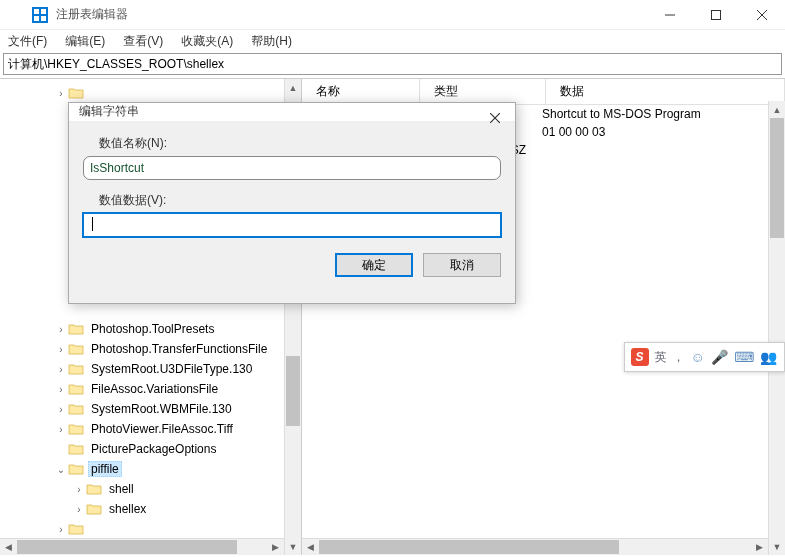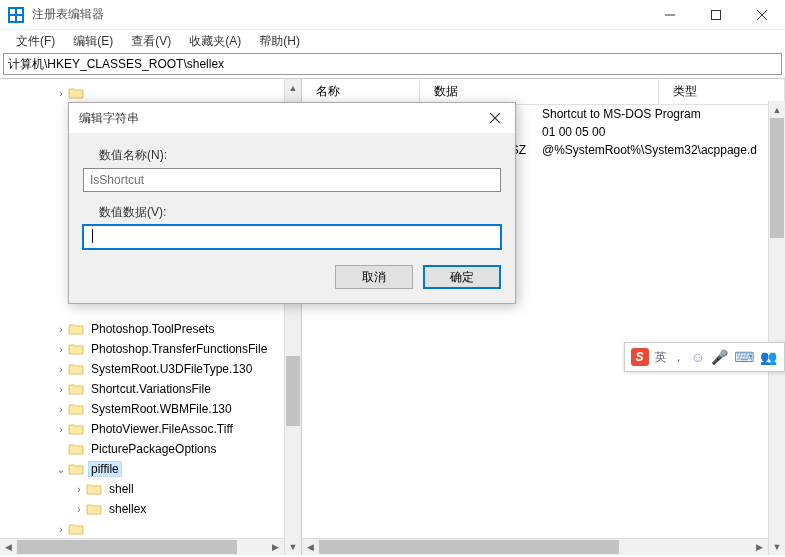"注册表编辑器" .titlebar { padding-left: none -> 24px }
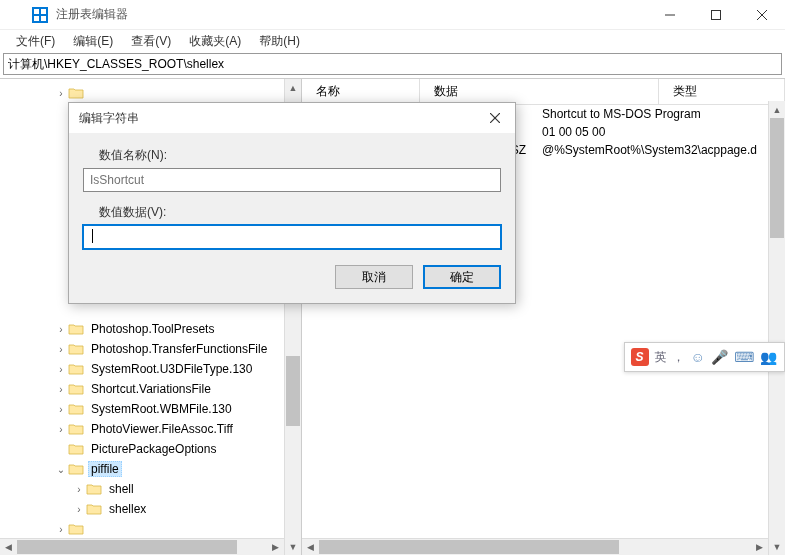"文件(F)" .menubar { padding: 0 8px -> 0 0 }
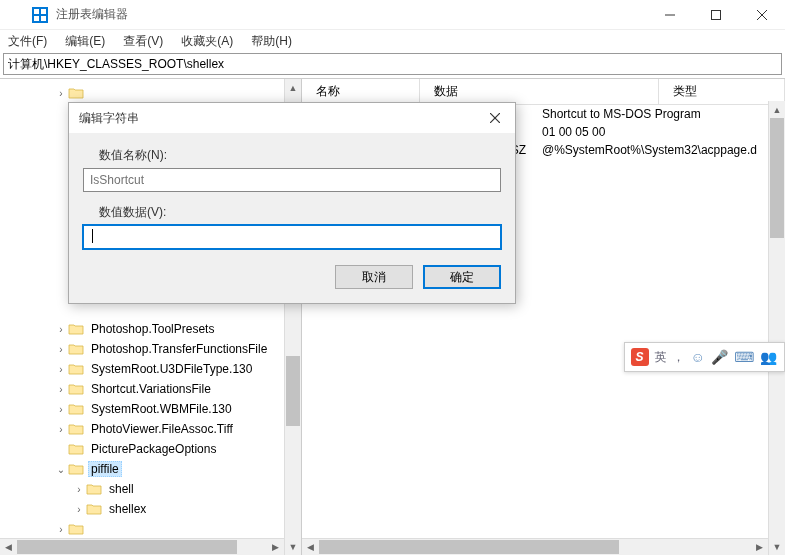"数据" div.list-header-col { order: before "类型" -> after "类型" }
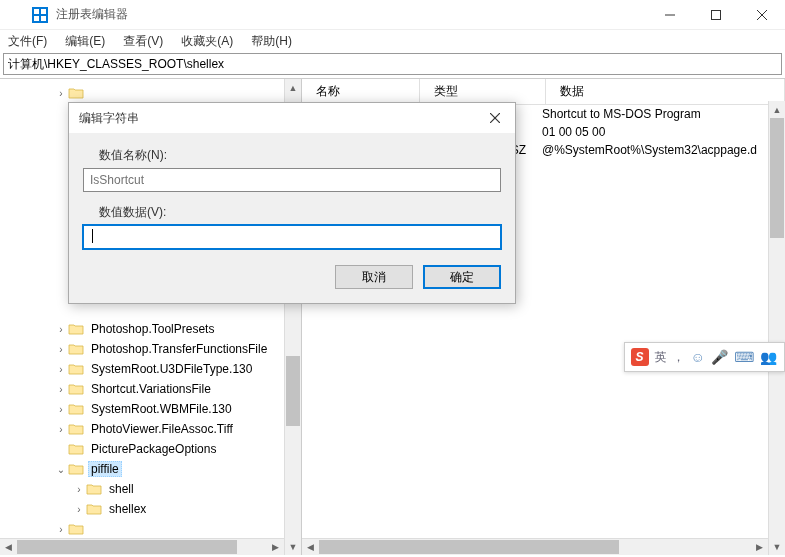"编辑字符串" .dialog-titlebar { align-items: center -> flex-start; height: 30px -> 18px }
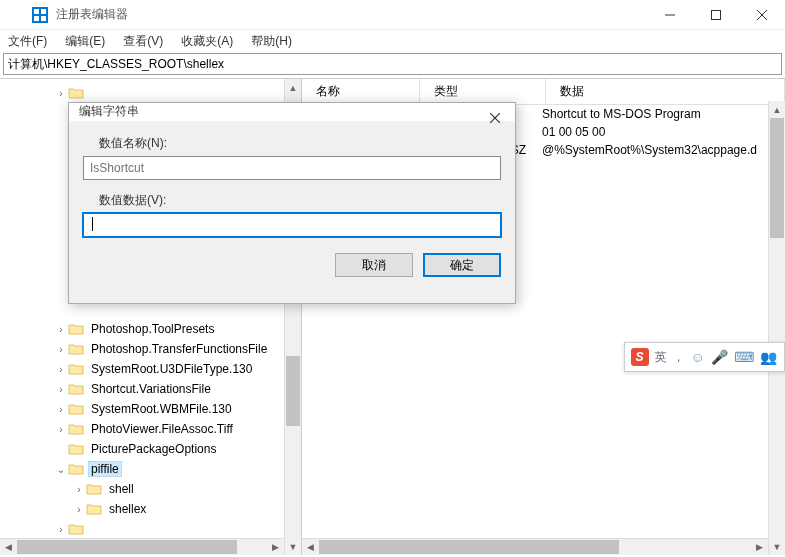"01 00 05 00" div.c-data { text: 05 00 -> 00 03 }
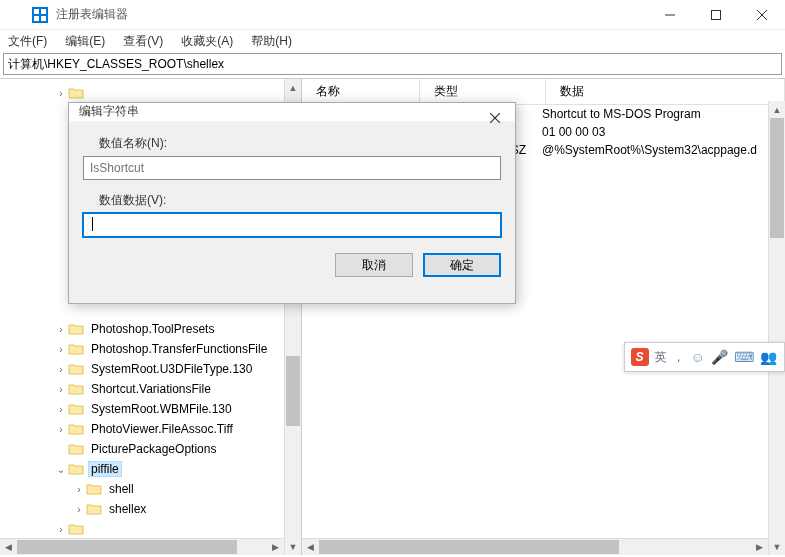"@%SystemRoot%\System32\acppage.d" div.c-data { html: <div>@%SystemRoot%\System32\acppage.d</div> -> none }
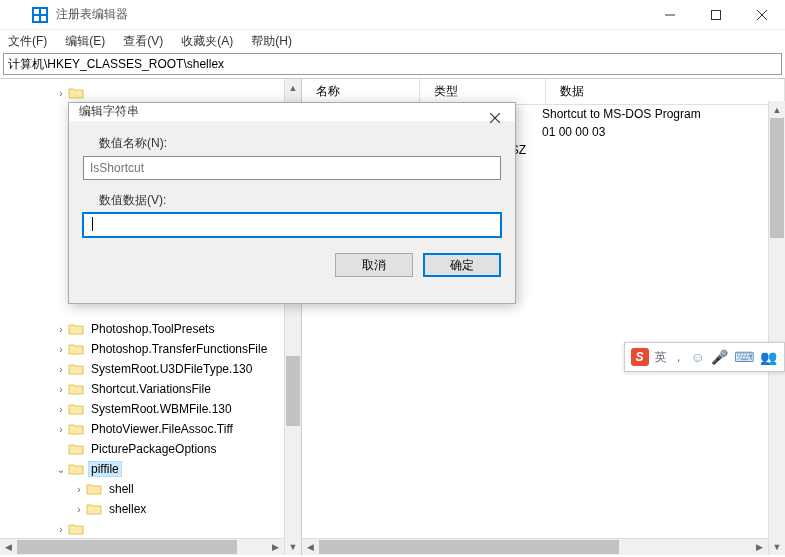"IsShortcut" .dinput:disabled { border-radius: none -> 7px; color: #737373 -> #14532d }
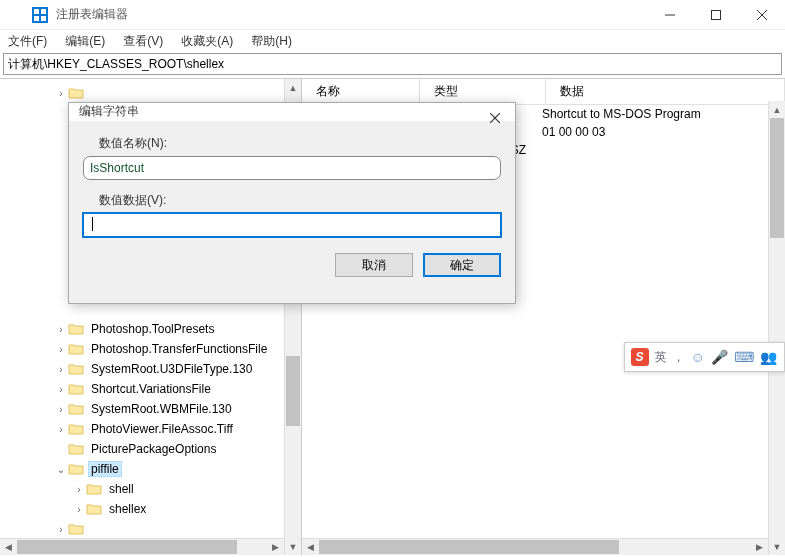"取消" div.dbtn { order: before "确定" -> after "确定" }
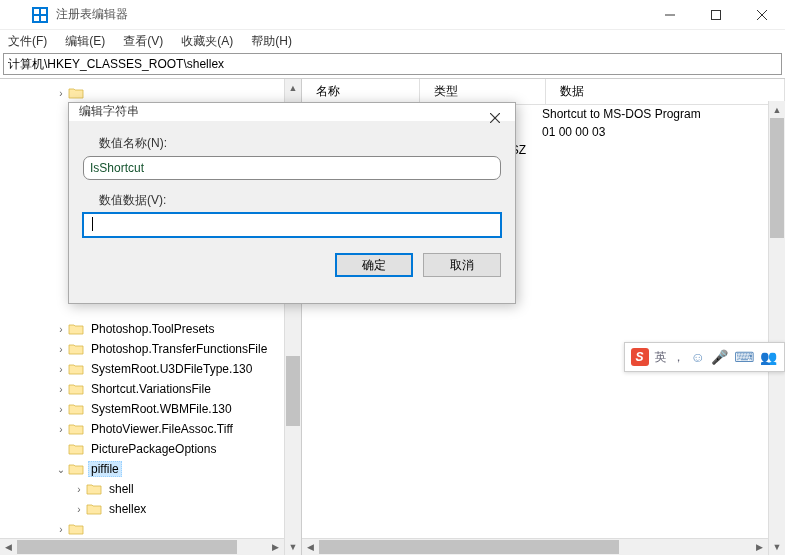"Shortcut.VariationsFile" span.tree-label { text: Shortcut.VariationsFile -> FileAssoc.VariationsFile }
